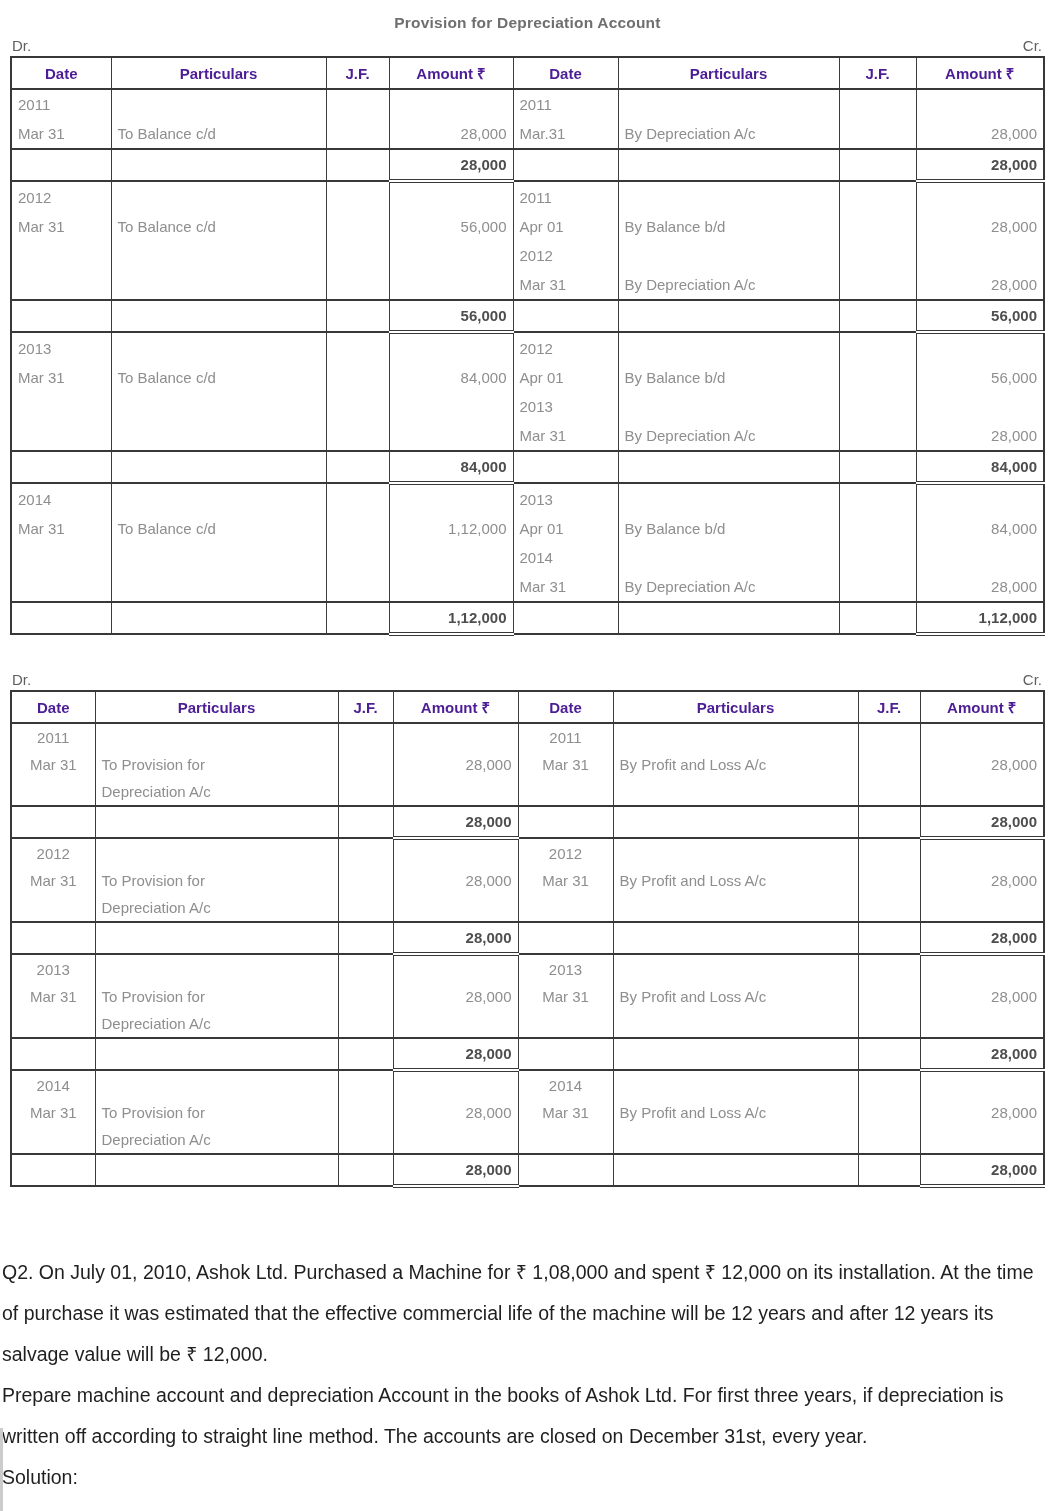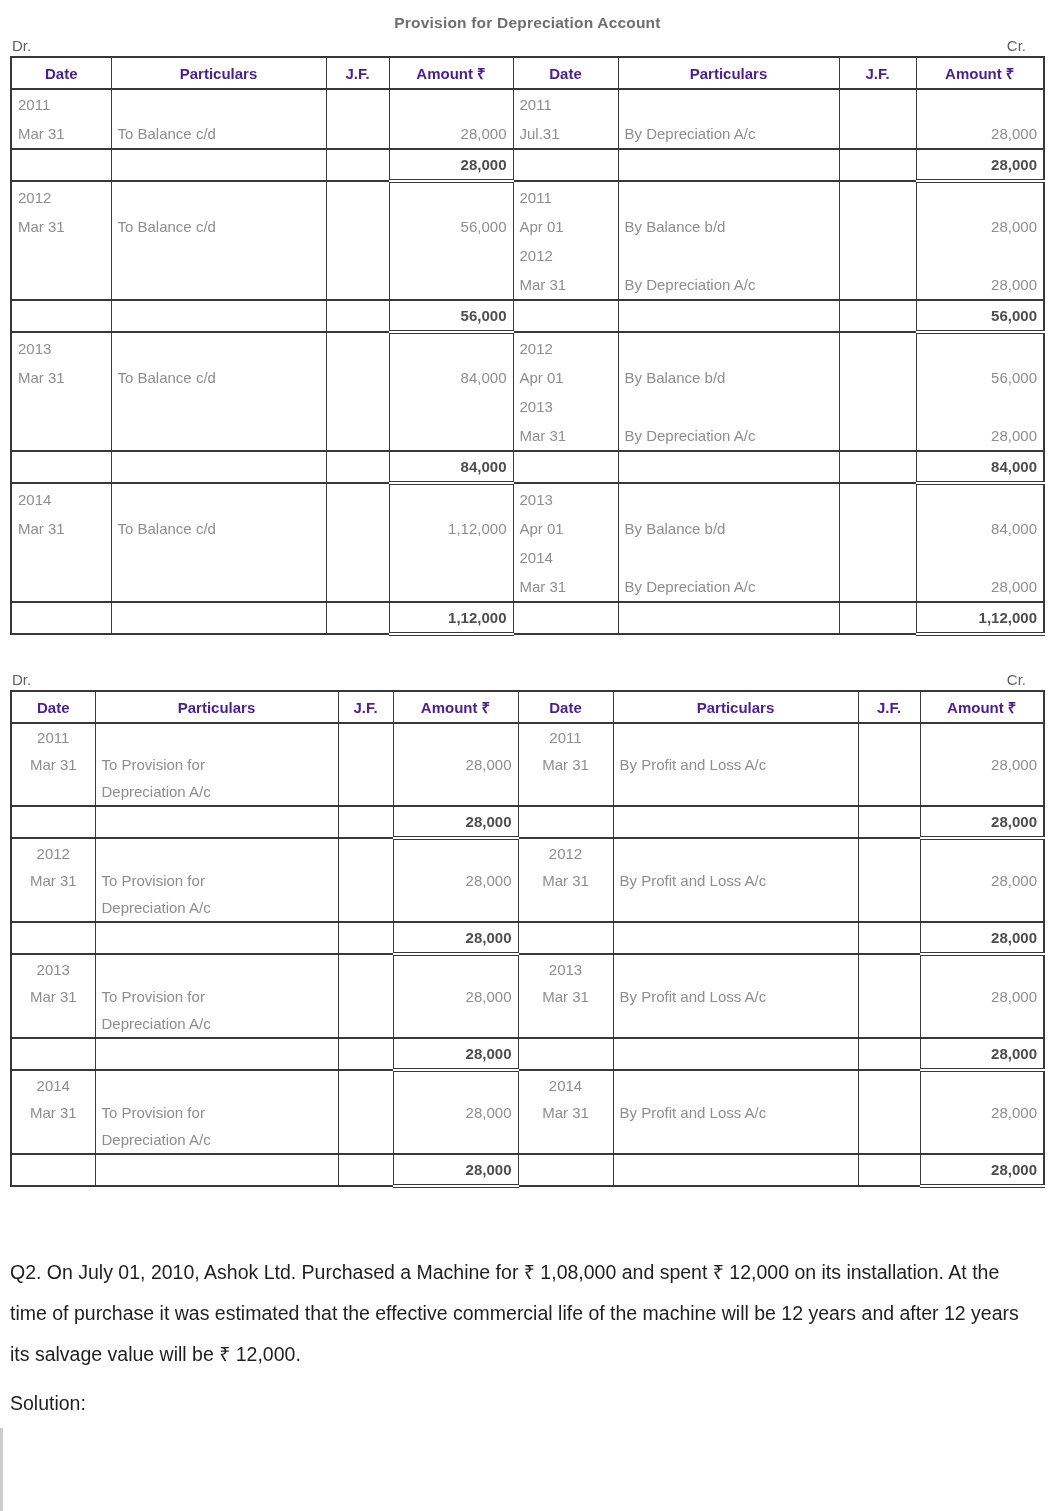"Dr." .drcr { padding: 5px 29px 2px 12px -> 5px 13px 2px 12px }
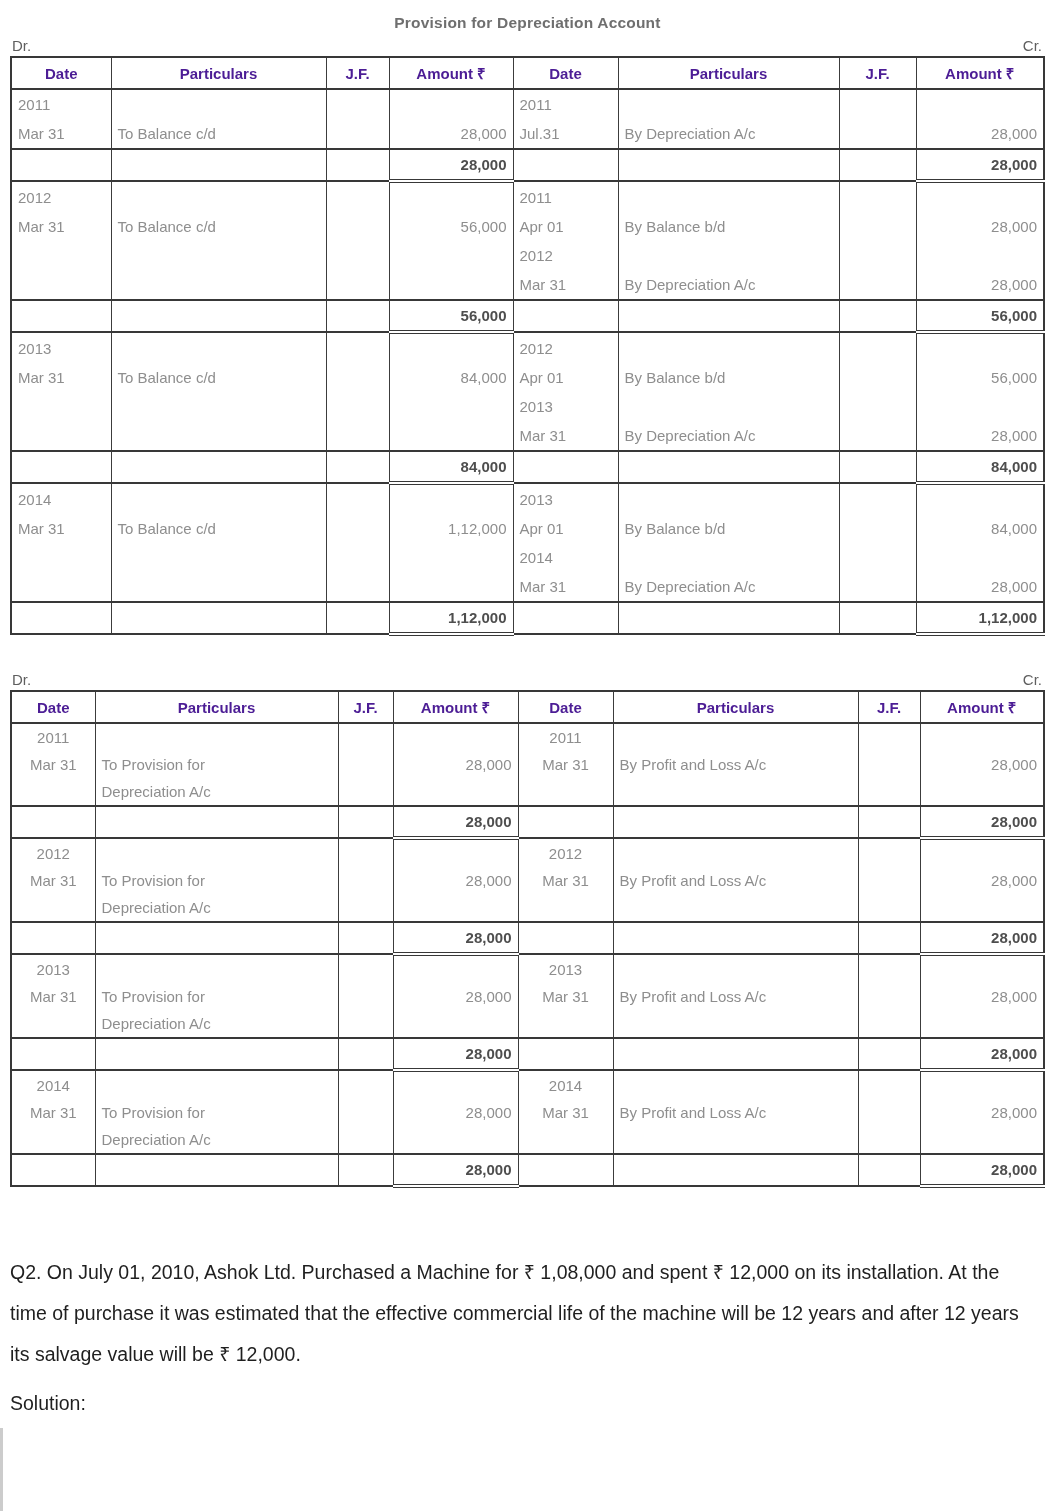"Jul.31" td.c4 { text: Jul.31 -> Mar.31 }
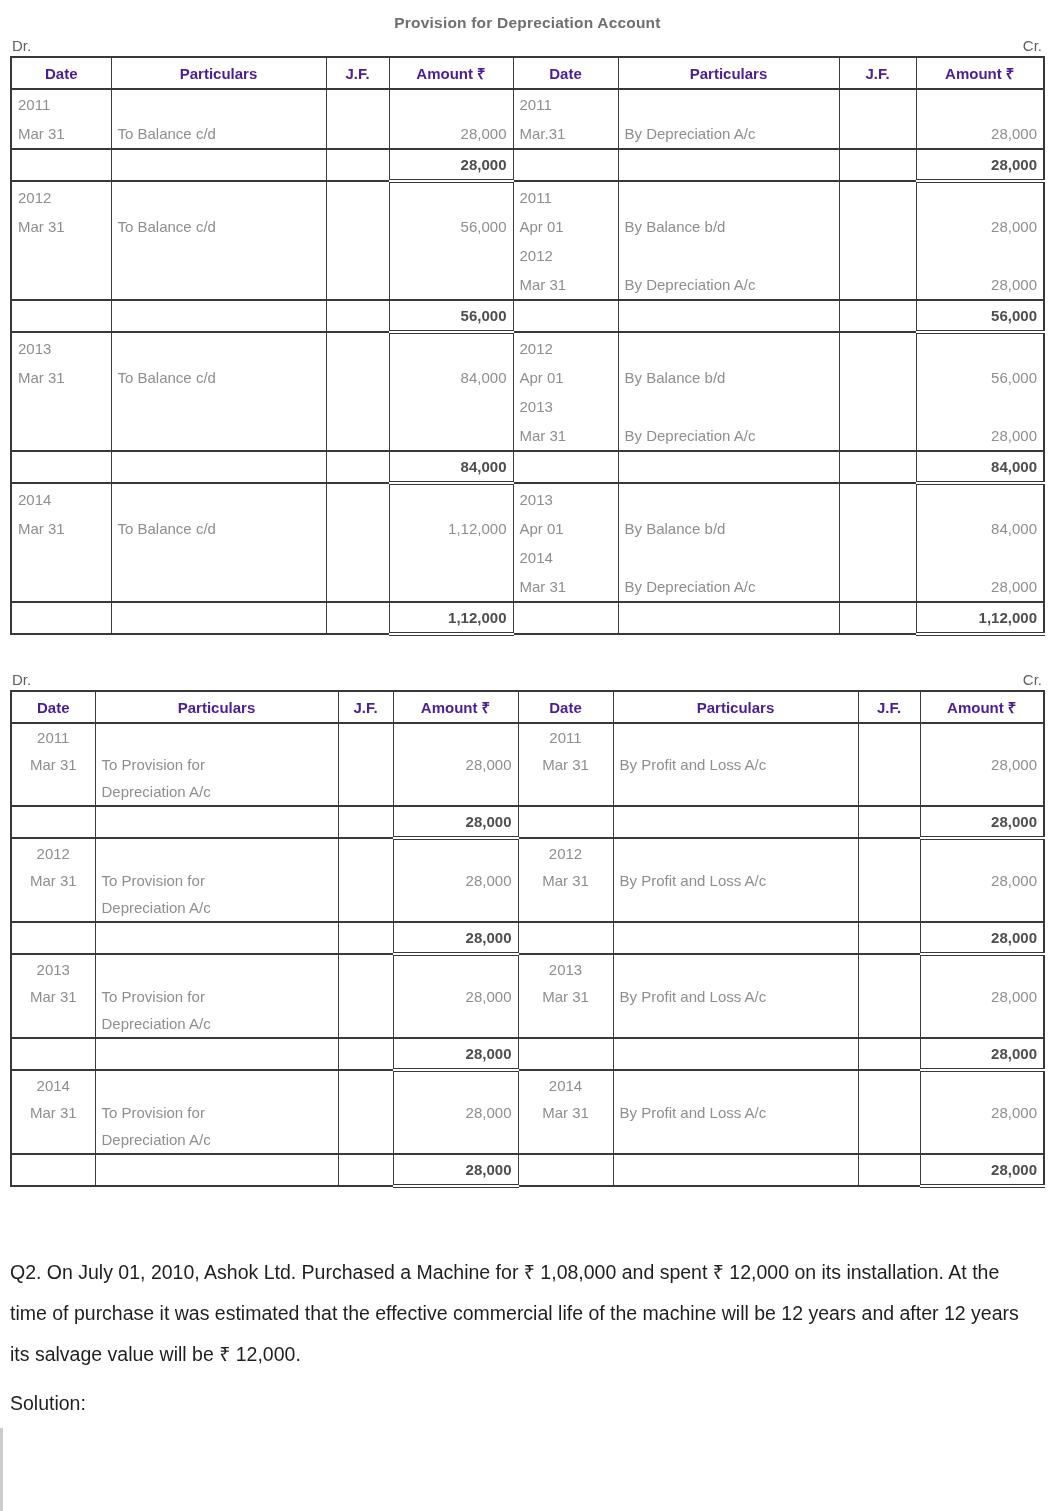"Q2. On July 01, 2010," .question p { margin: 8px -> 0 }
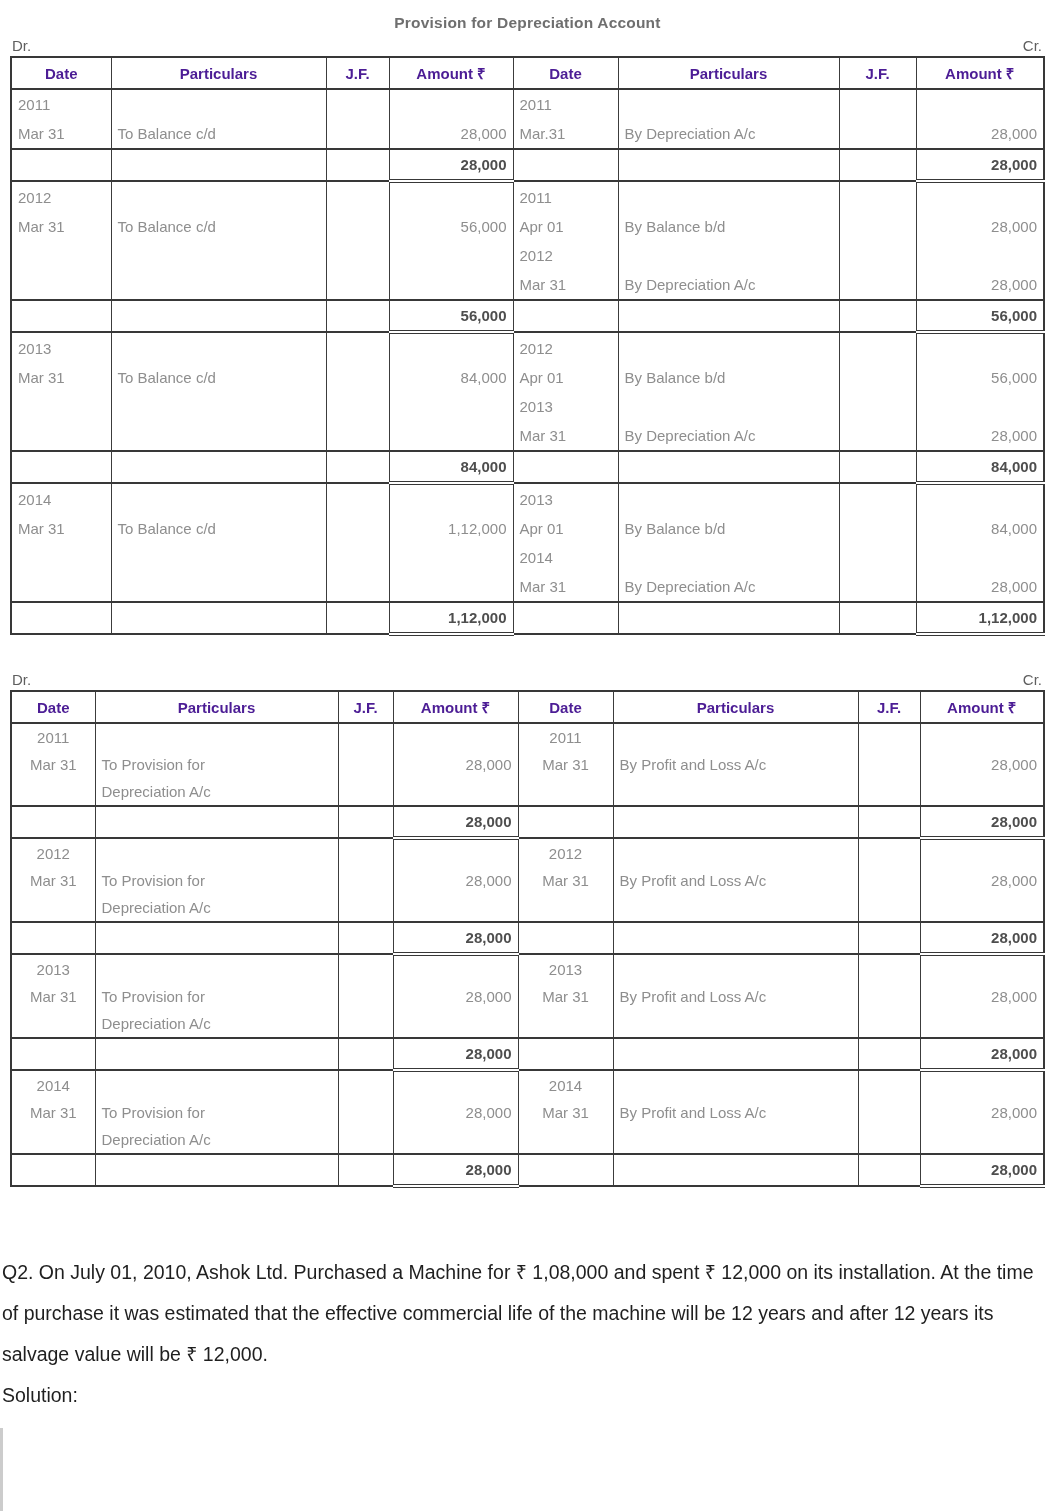"Prepare machine account and depreciation" p { html: none -> <p>Prepare machine account and depreciation Account in the books of Ashok Ltd. For first three years, if depreciation is written off according to straight line method. The accounts are closed on December 31st, every year.</p> }
